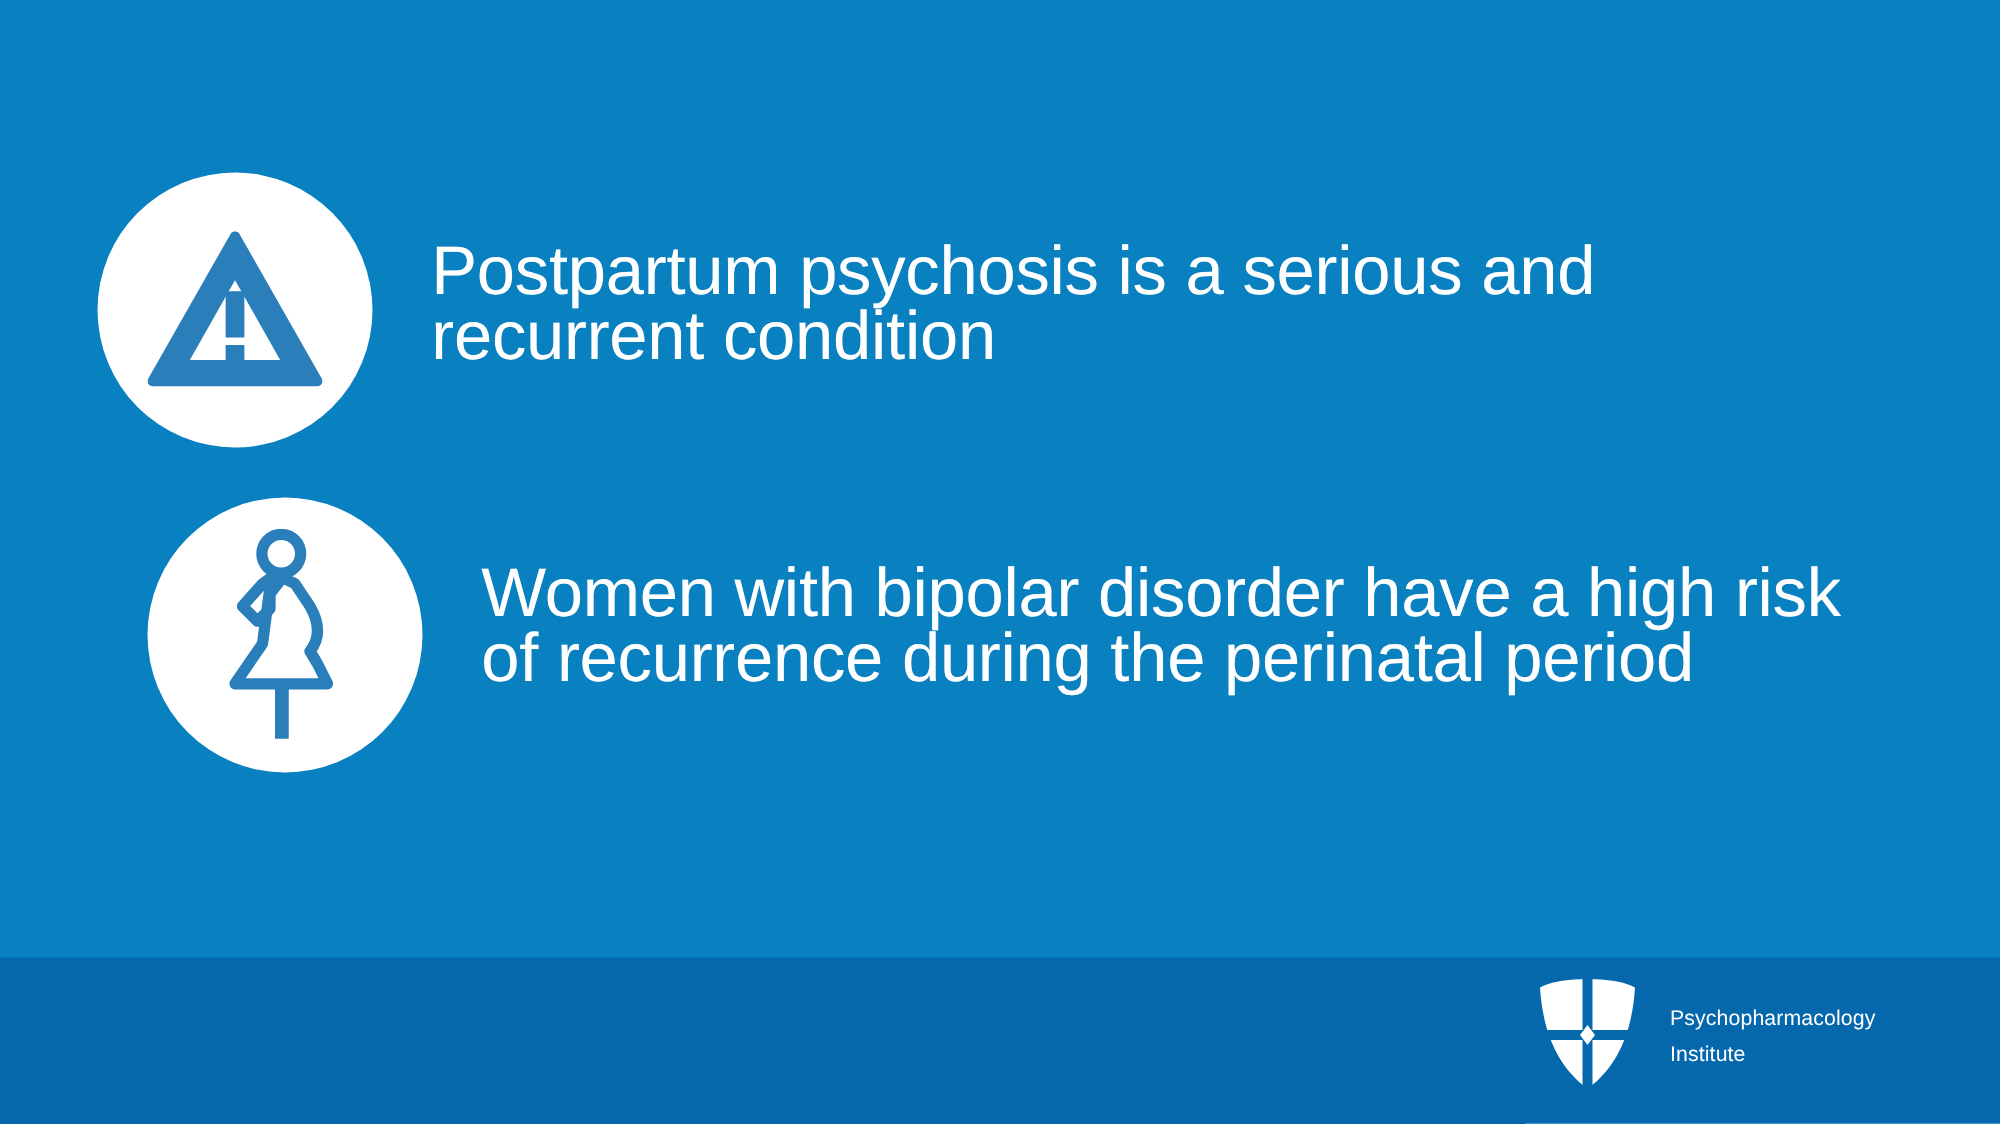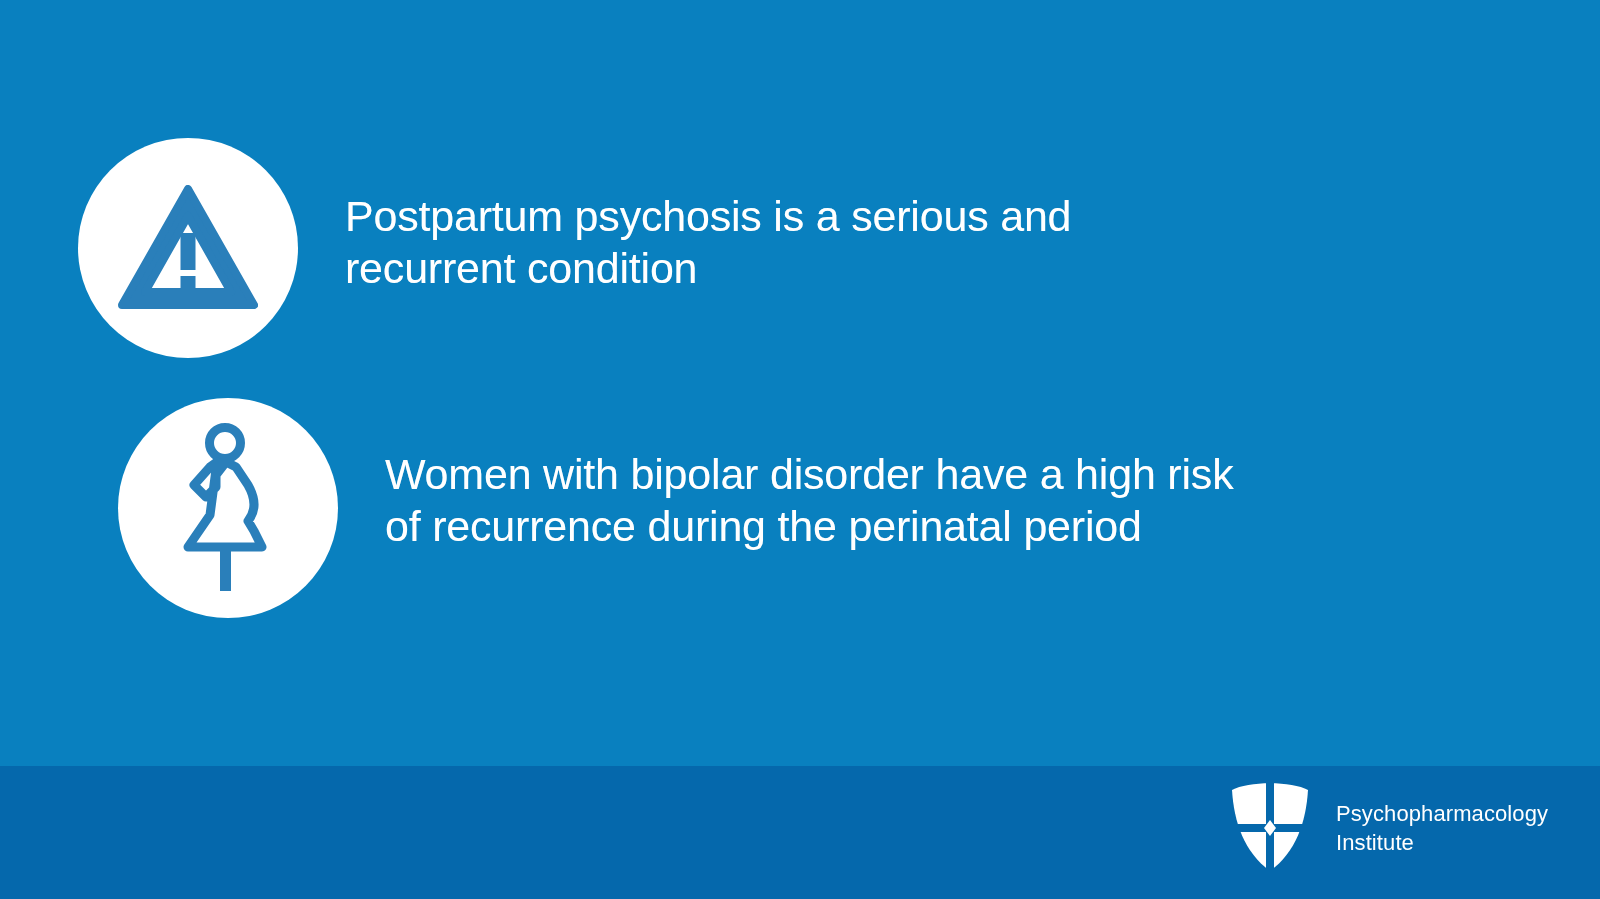"Postpartum psychosis is a serious" .bullet-text { font-size: 43px -> 55px }
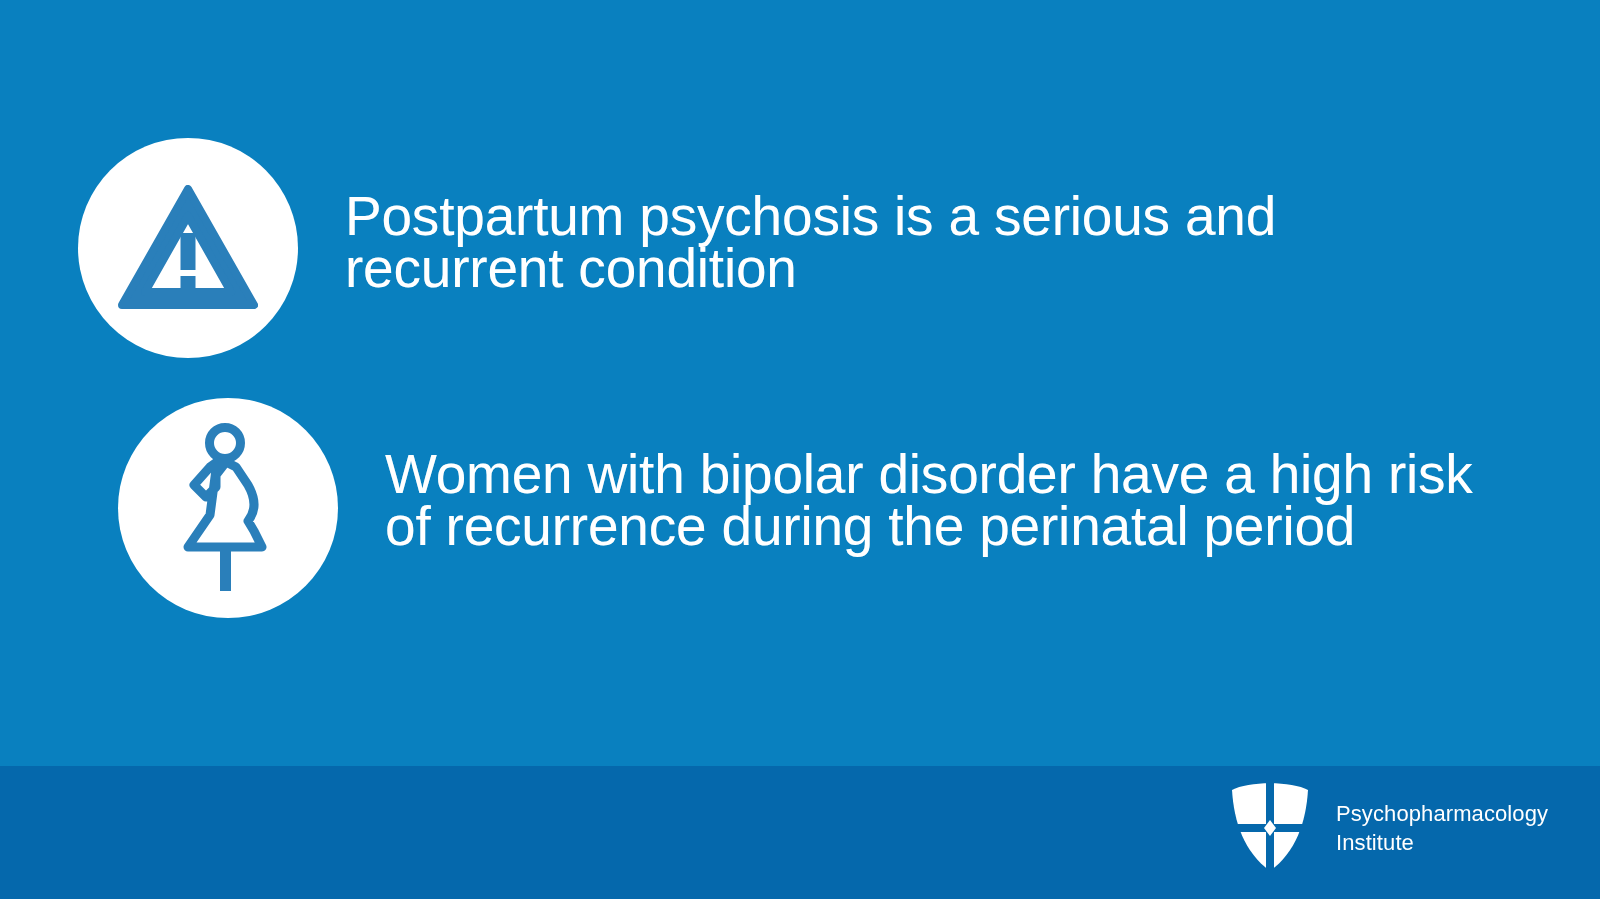"Psychopharmacology" #logo-wordmark { font-size: 22px -> 17px }
